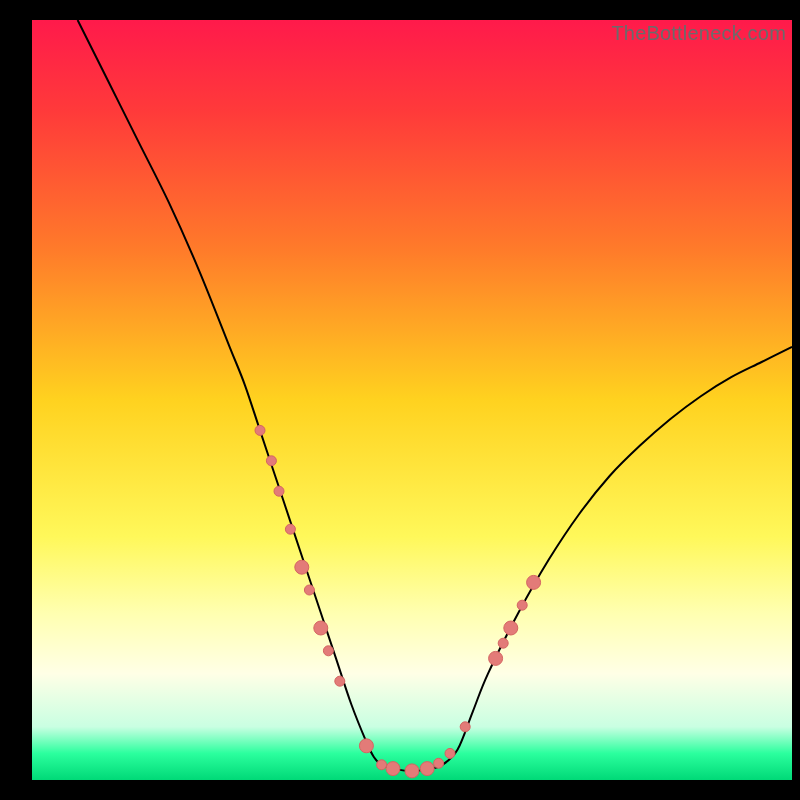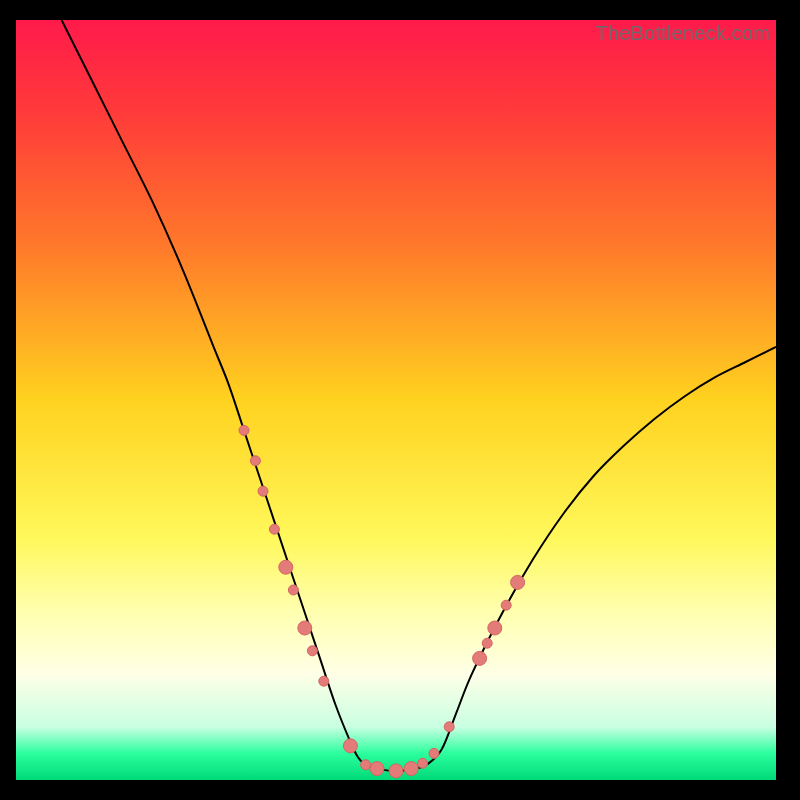"TheBottleneck.com" .frame { left: 16px -> 32px }
